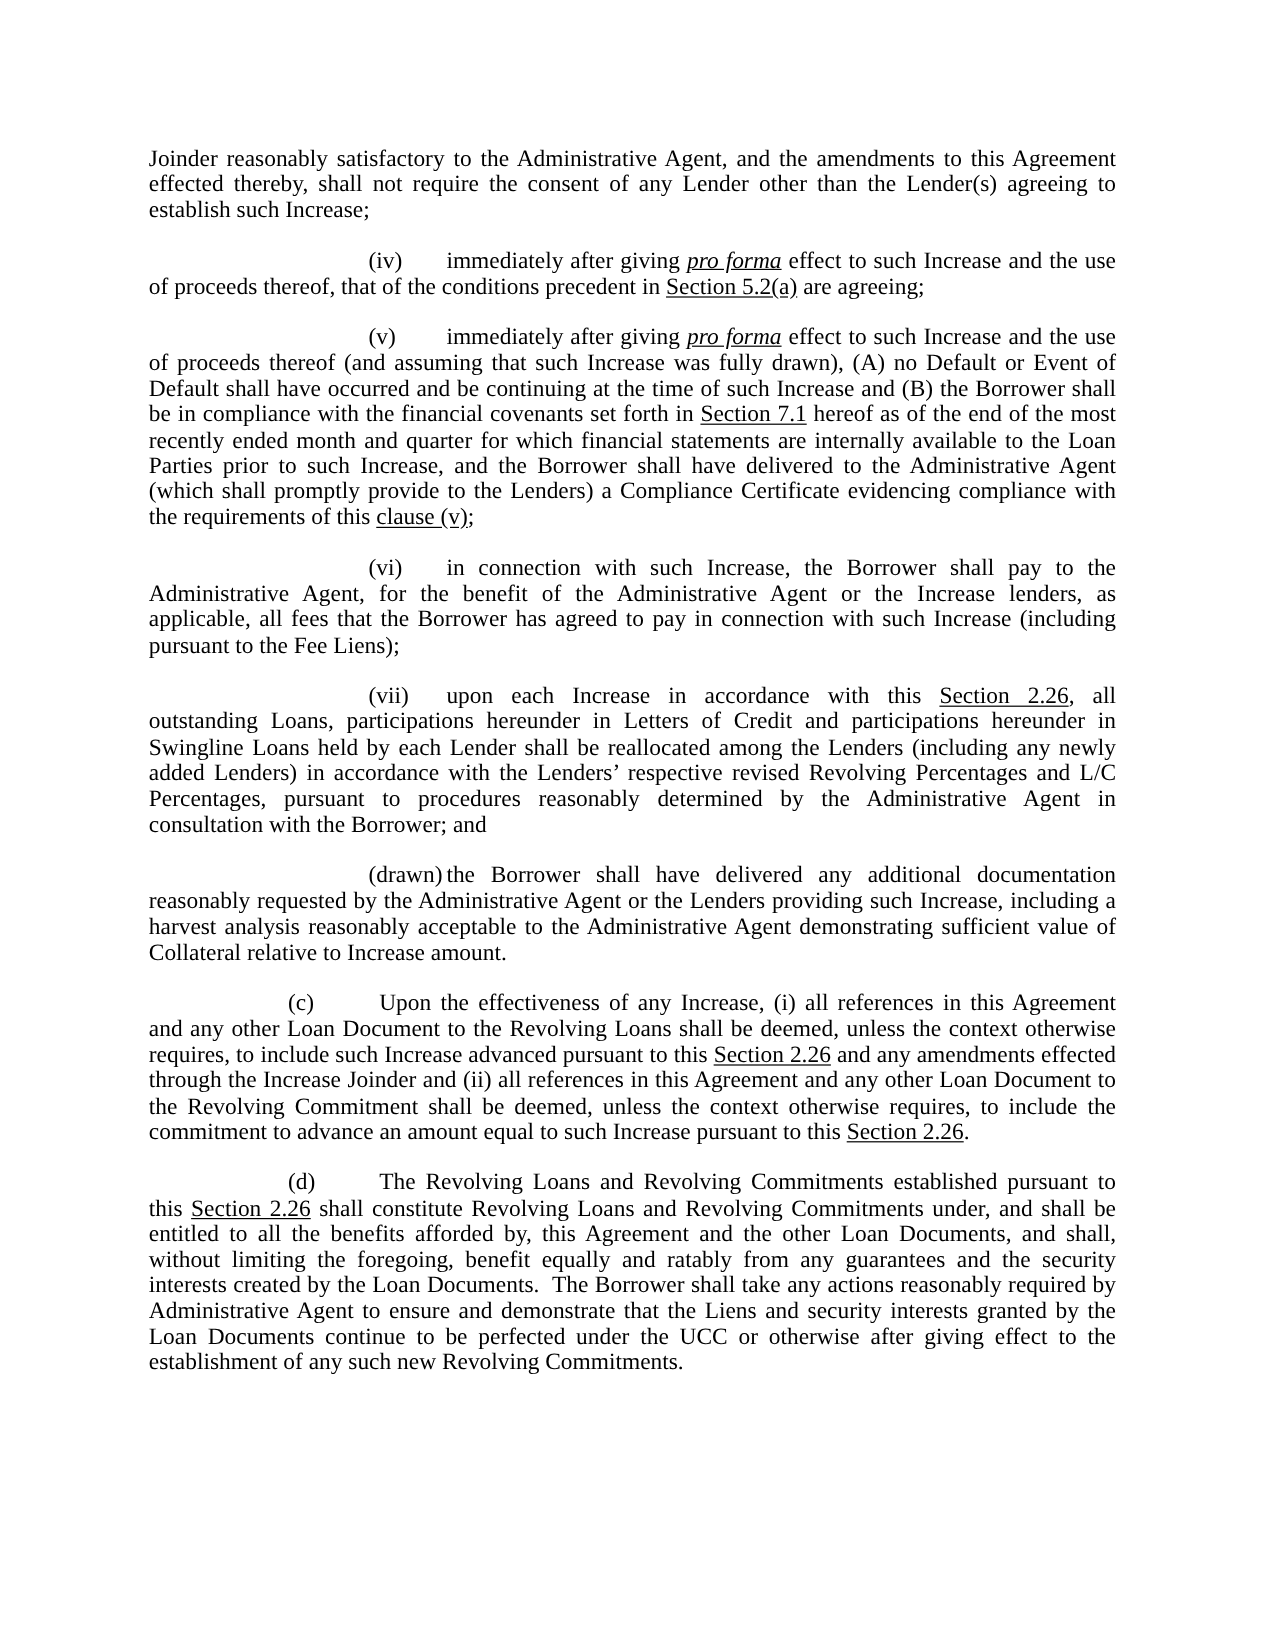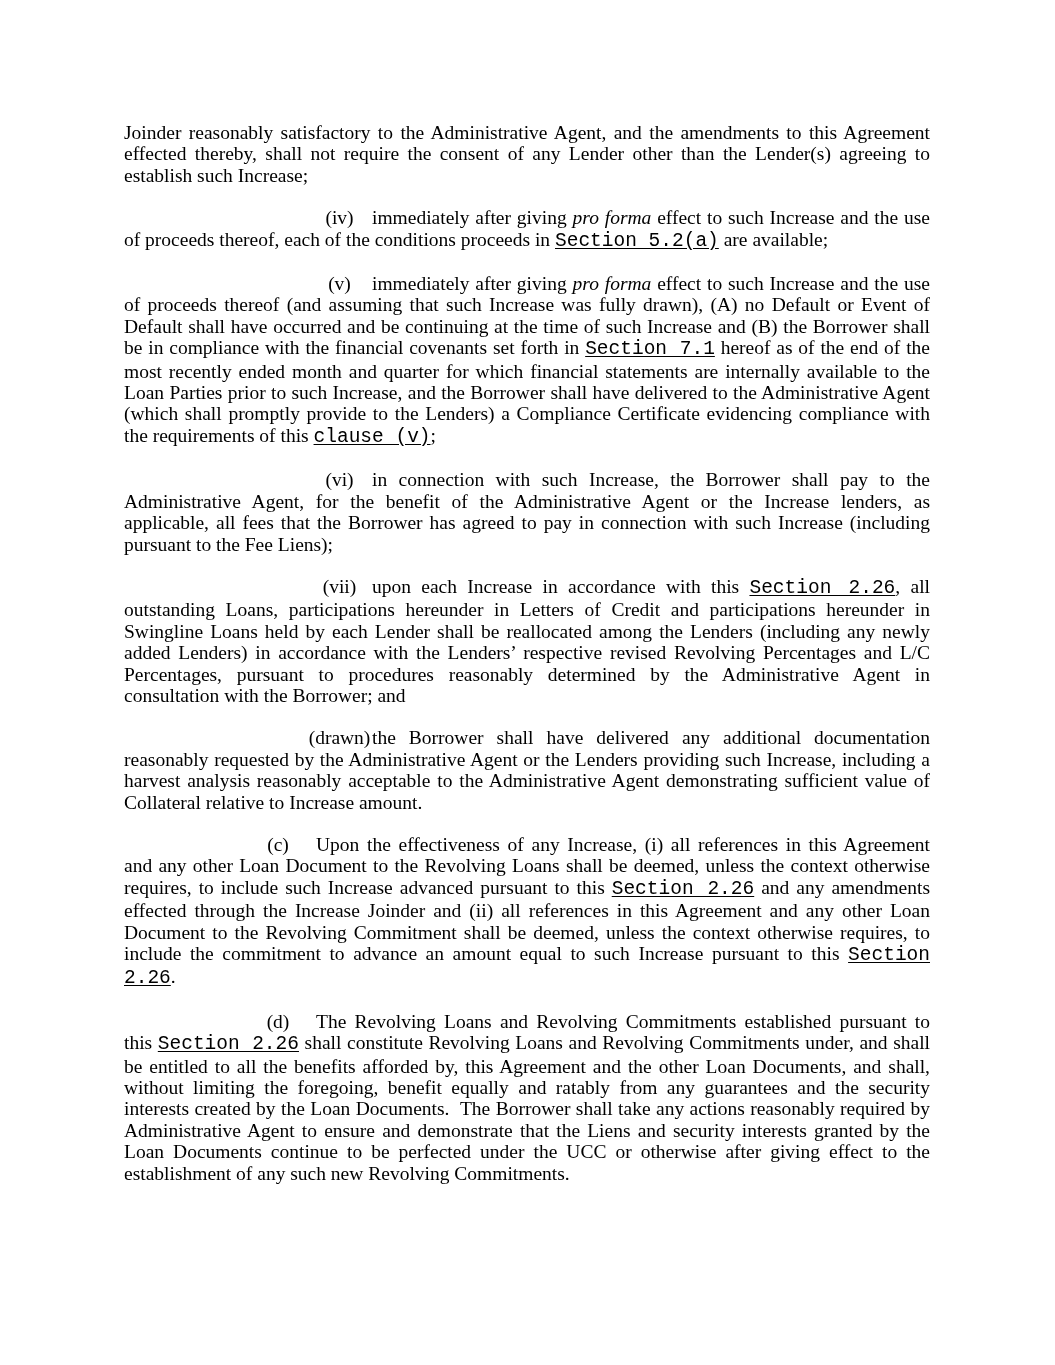"(iv)" .label { text-align: center -> left }
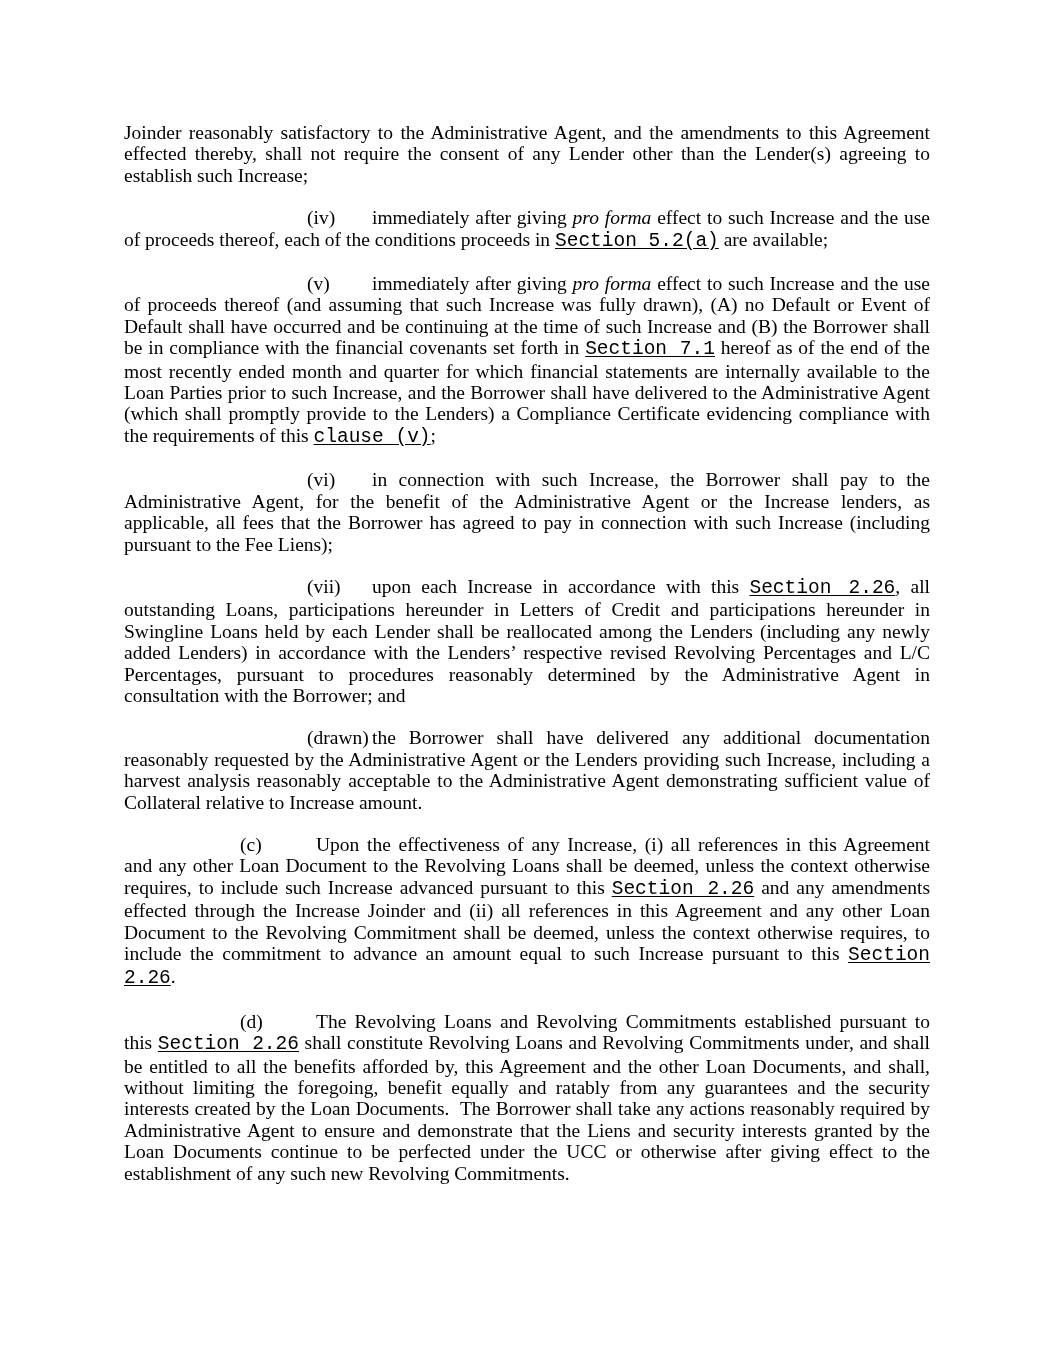"pro forma" .it { text-decoration: none -> underline }
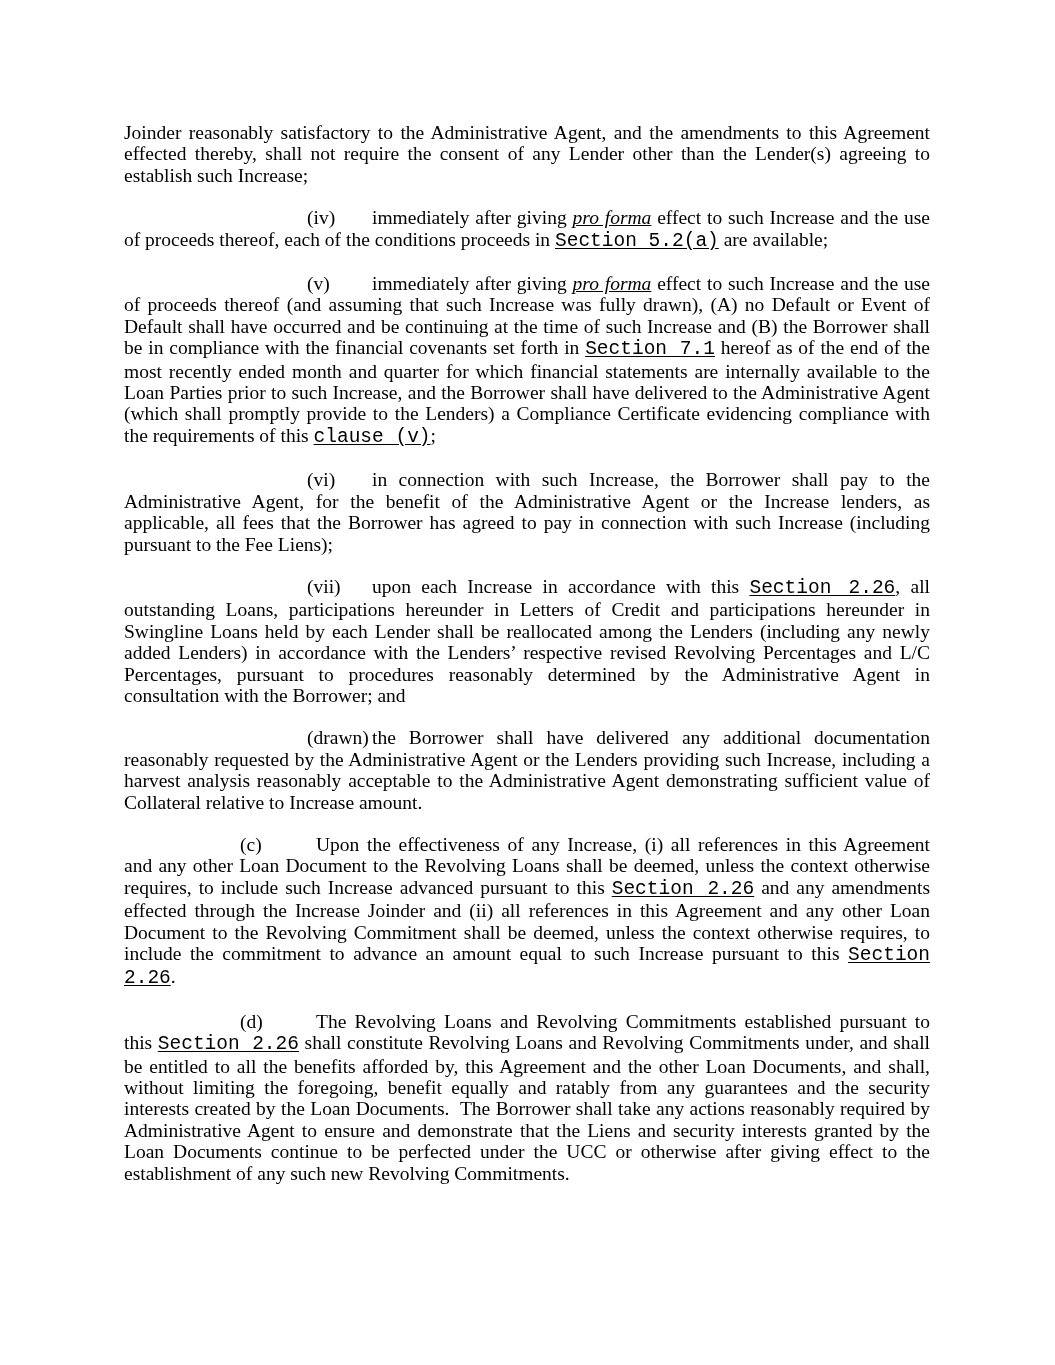"effect to such Increase and the use of proceeds thereof," span { text: each of the conditions proceeds -> that of the conditions precedent }
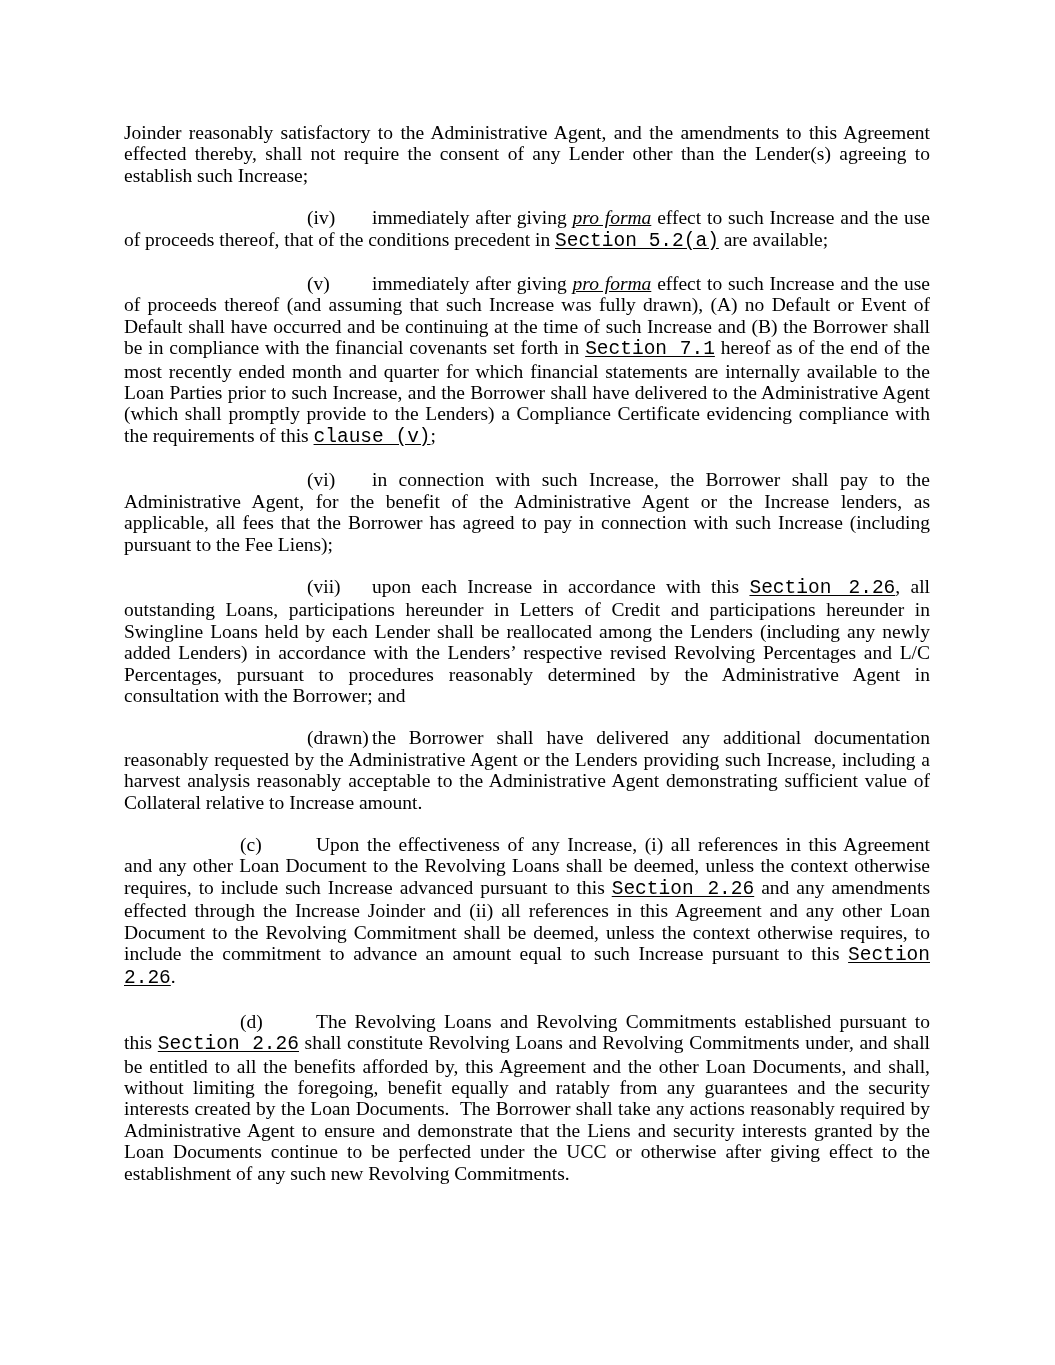"Section 5.2(a)" .ul { font-family: Liberation Mono, monospace -> none }
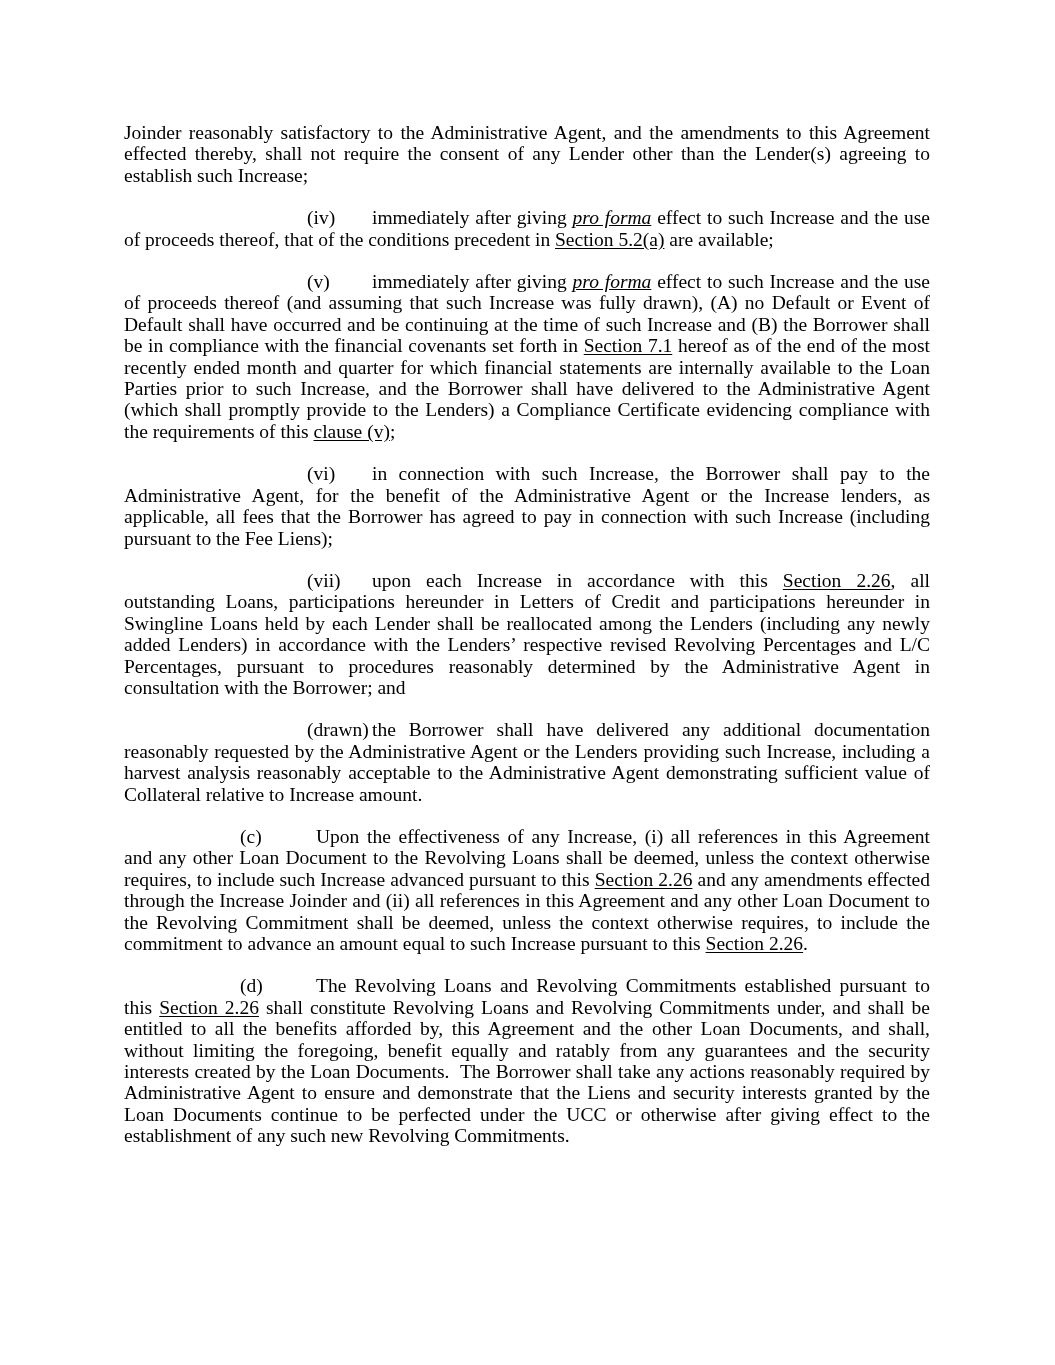"are available;" span { text: available -> agreeing }
